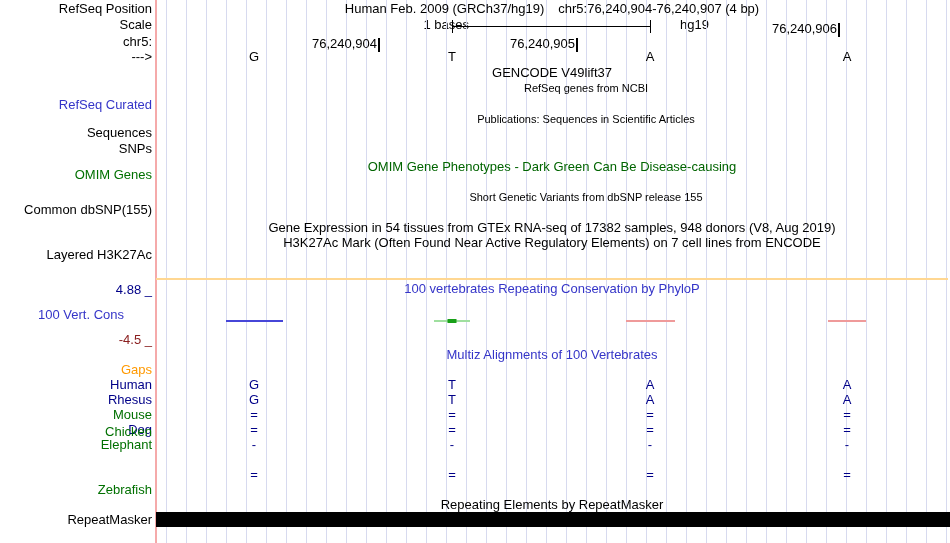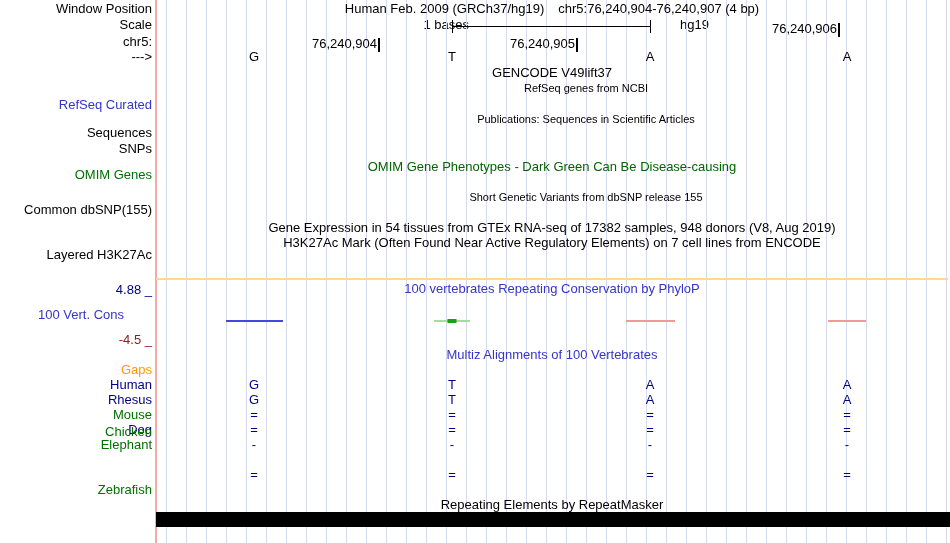"Window Position" div.lbl { text: Window -> RefSeq }
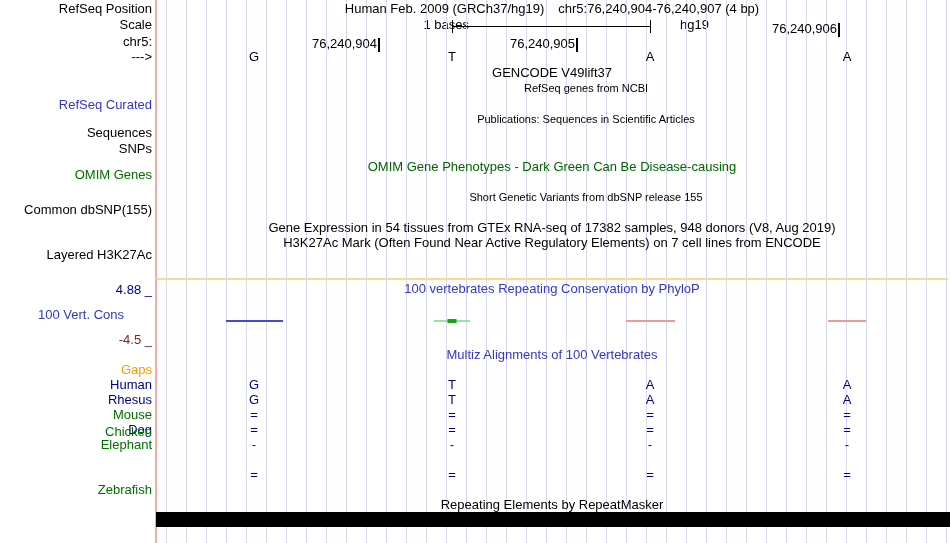"RepeatMasker" div.lbl { html: none -> <div>RepeatMasker</div> }
